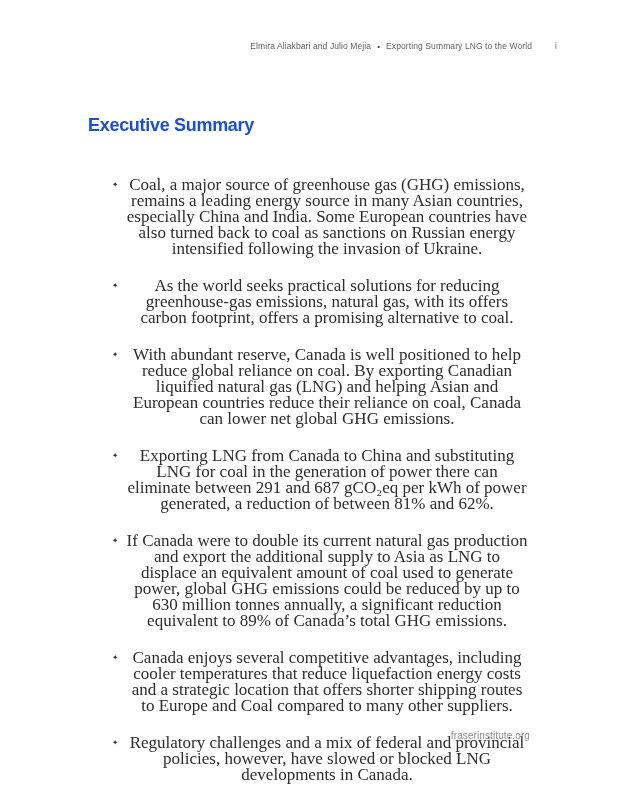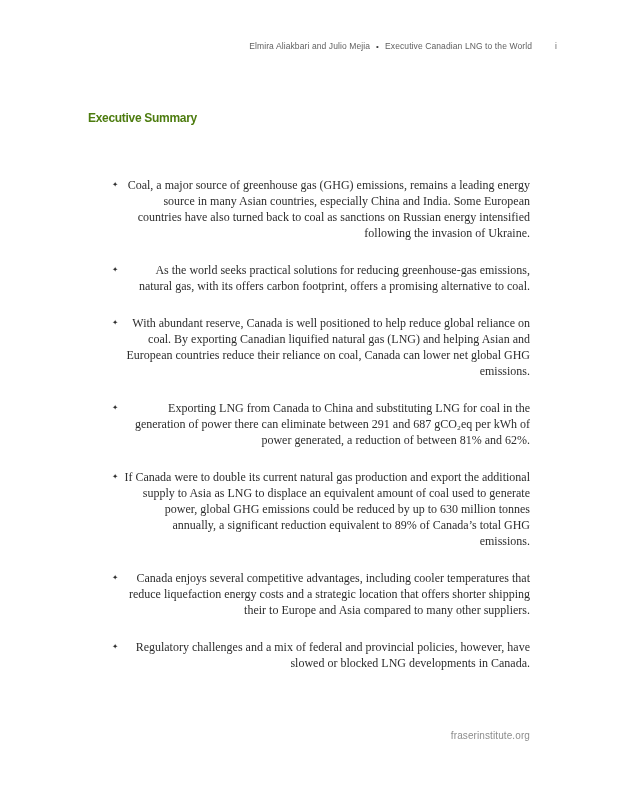"Executive Canadian LNG to the" span { text: Executive Canadian -> Exporting Summary }
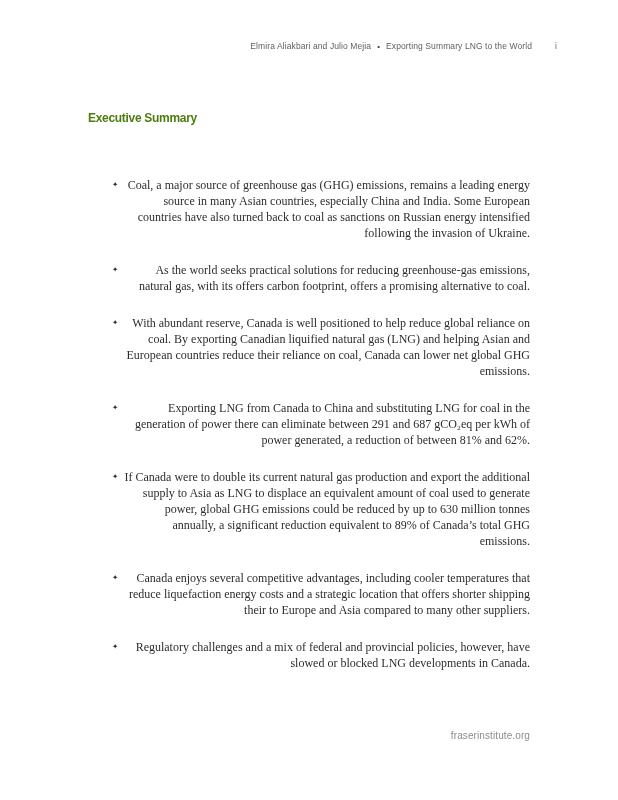"Executive Summary" .section-title { color: #4d7c0f -> #1d4ed8; font-size: 12px -> 18px }
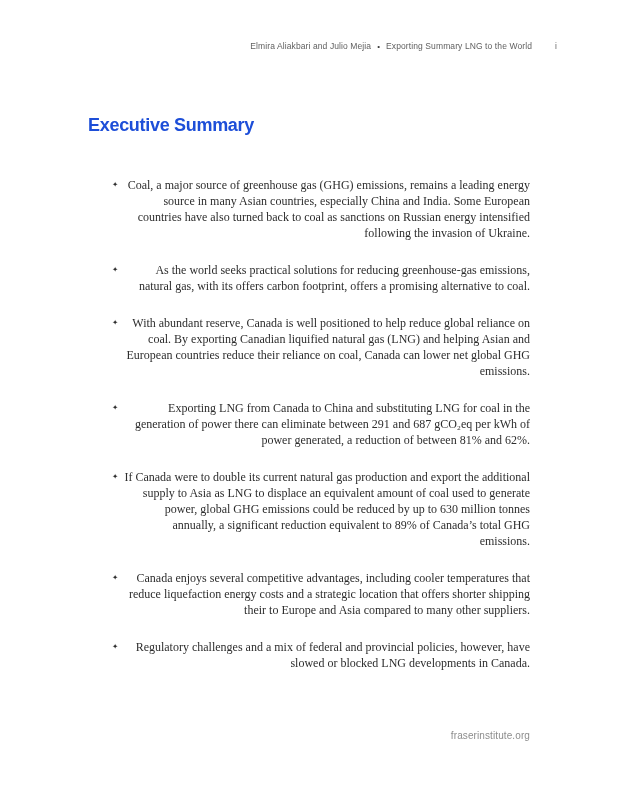"Coal, a major source of" .bullet-text { font-size: 12px -> 17px; text-align: right -> center }
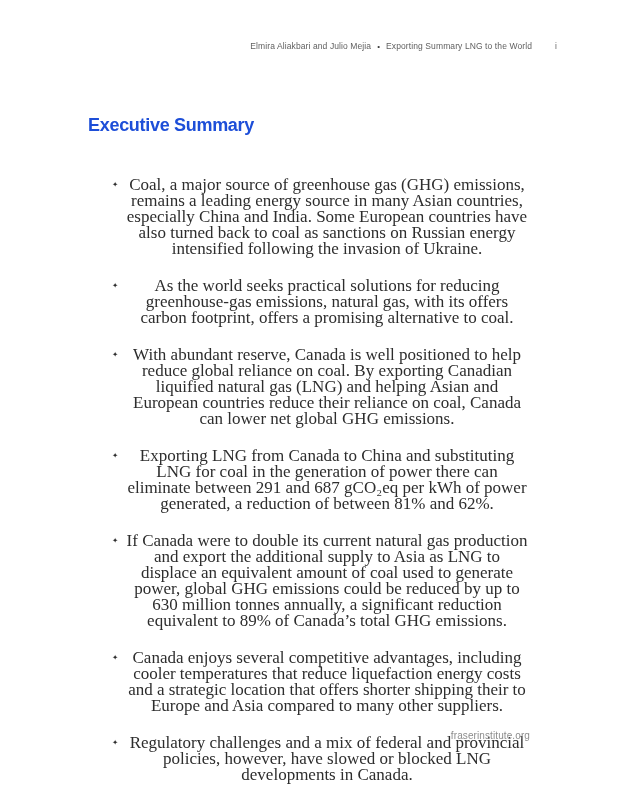"Canada enjoys several competitive" span.bullet-text { text: their to Europe and Asia -> routes to Europe and Coal }
